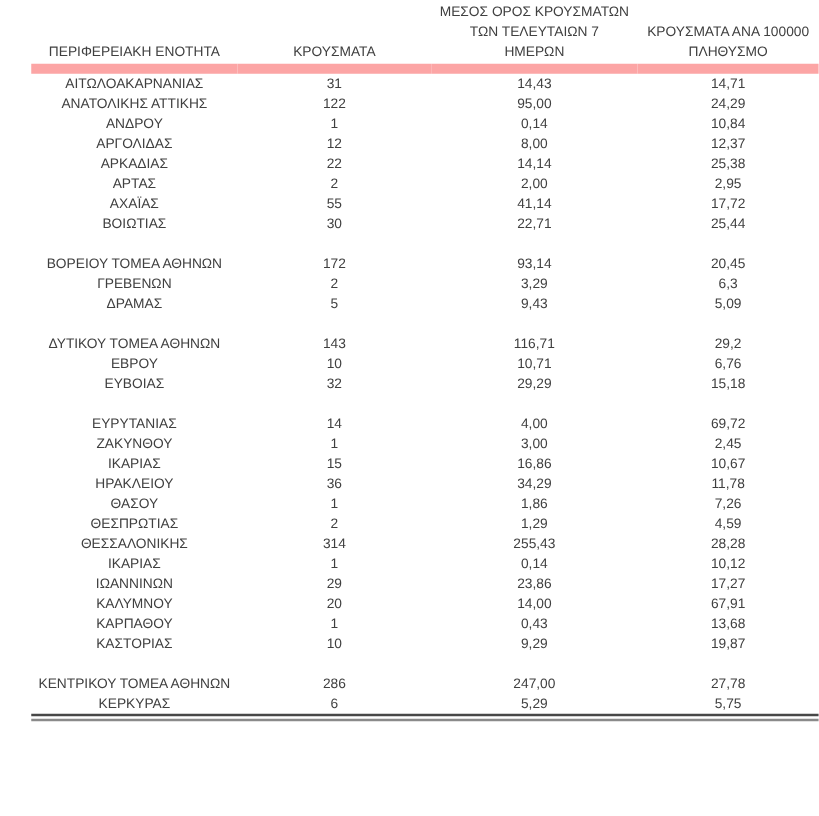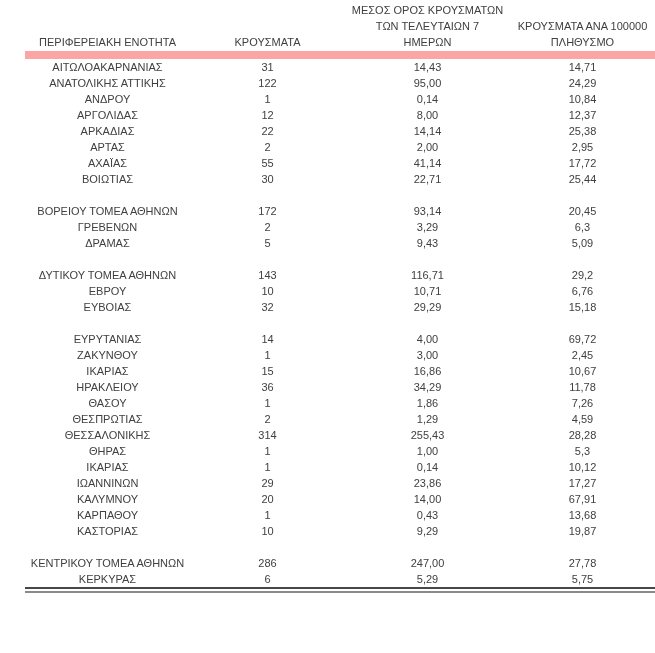"ΘΗΡΑΣ" tr { html: <tr> <td>ΘΗΡΑΣ</td> <td>1</td> <td>1,00</td> <td>5,3</td> </tr> -> none }
